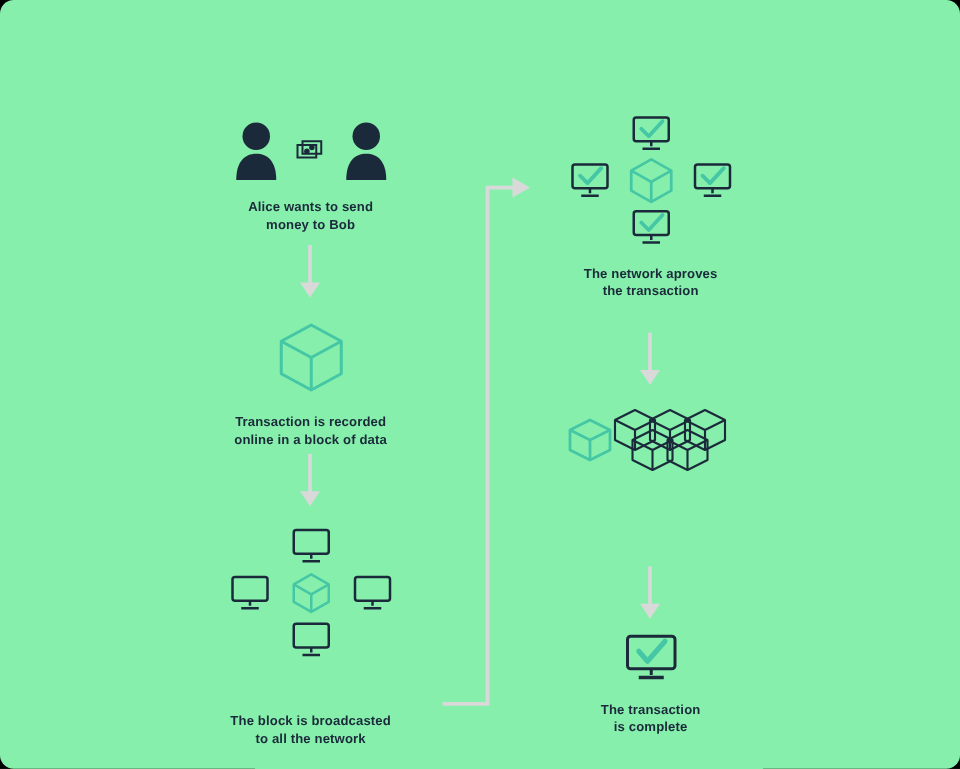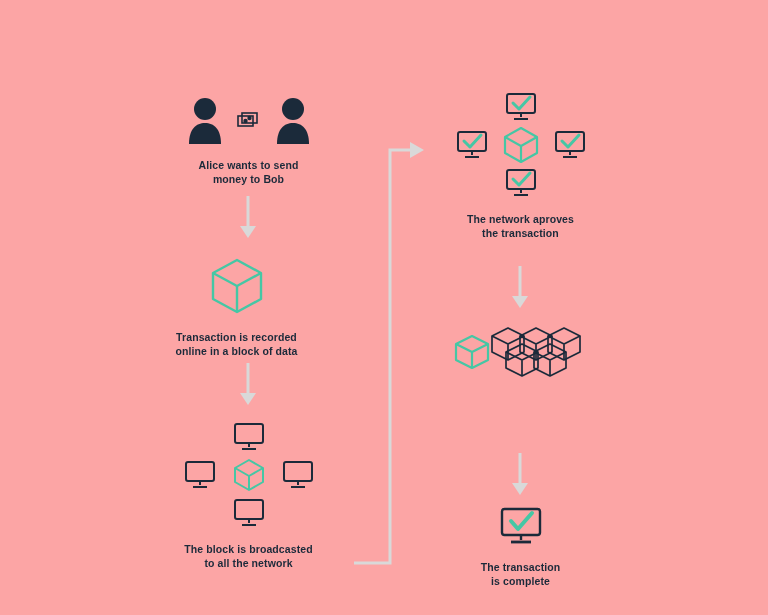"Alice wants to send" .stage { background: #fca5a5 -> #86efac; border-radius: none -> 11px }
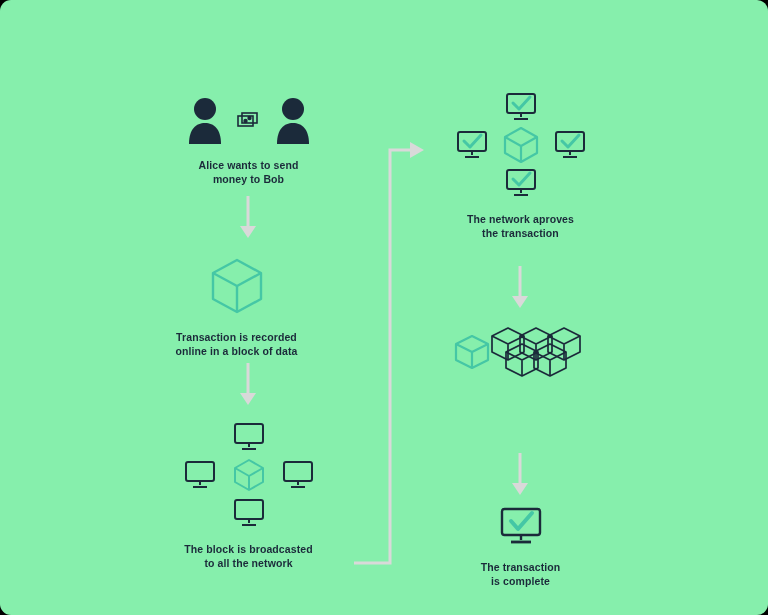"Transaction is recorded" div.step { left: 164px -> 176px }
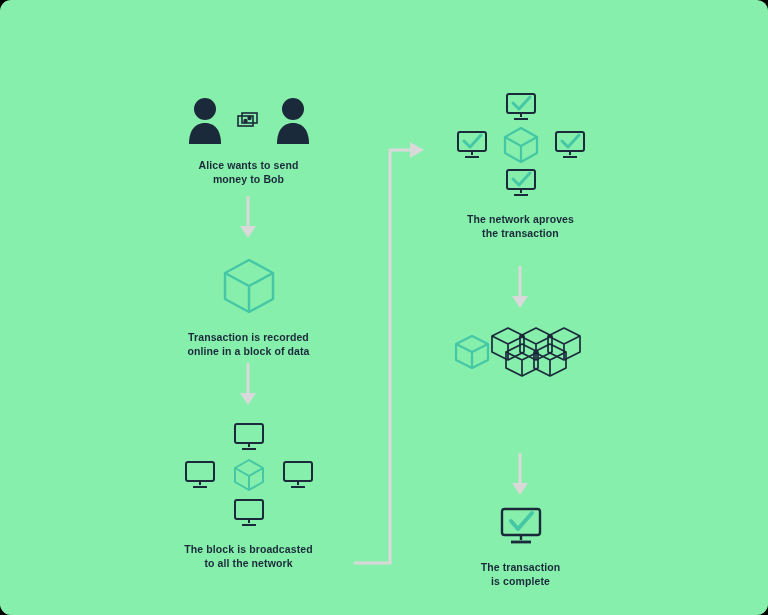"The block is broadcasted" div.step { gap: none -> 28px }
